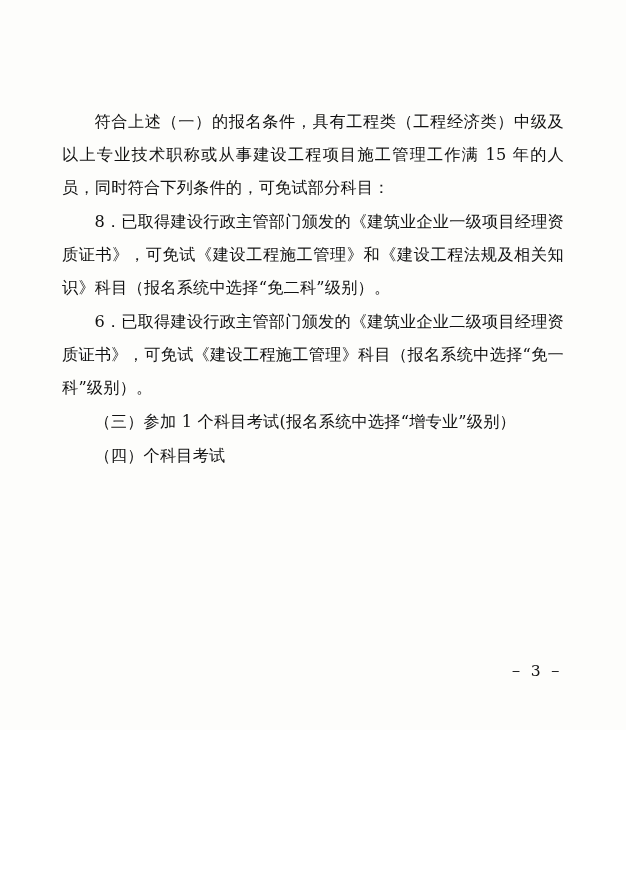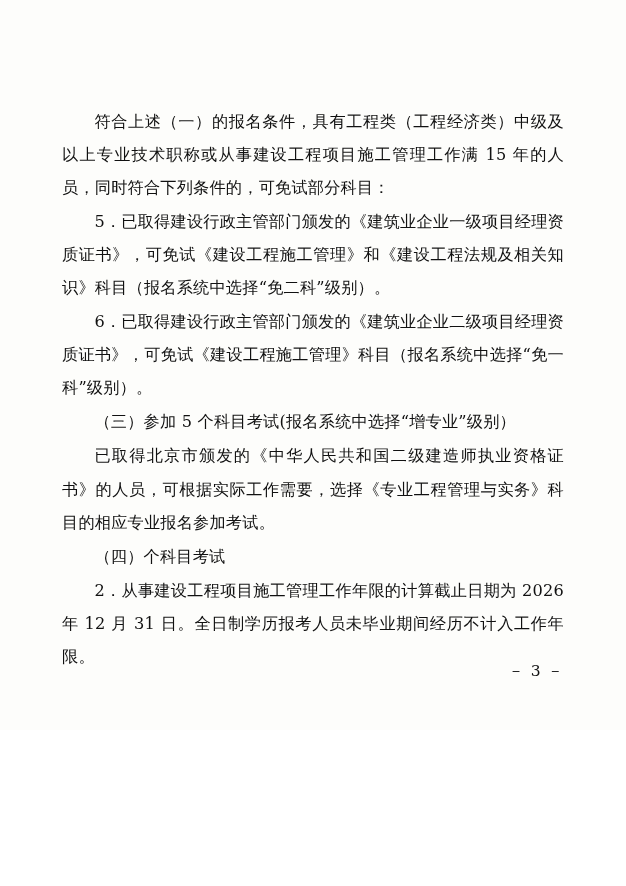"5．已取得建设行政主管部门颁发的《建筑业企业一级项目经理资质证书》，可免试《建设" p.para { text: 5 -> 8 }
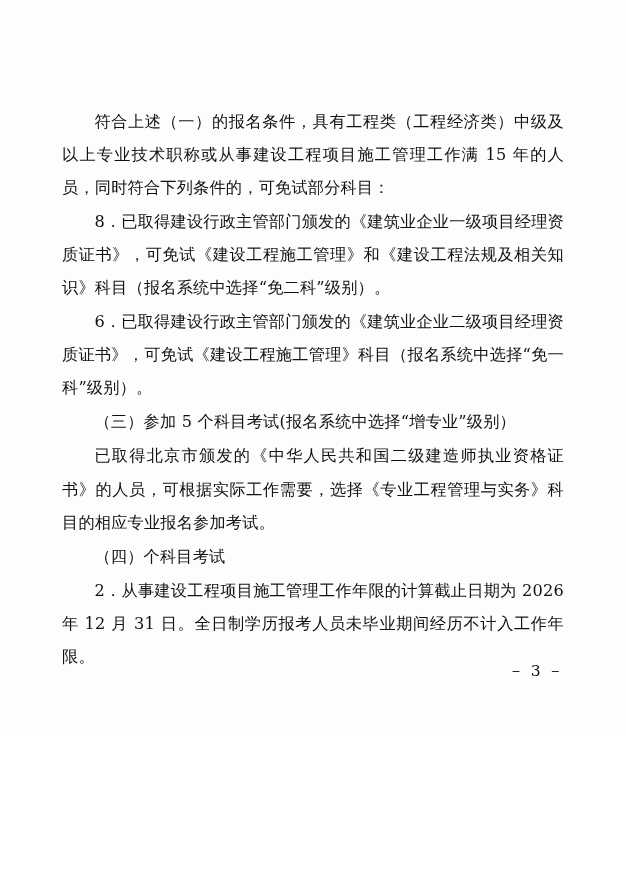"（三）参加 5 个科目考试(报名系统中选择“增专业”级别）" p.para { text: 5 -> 1 }
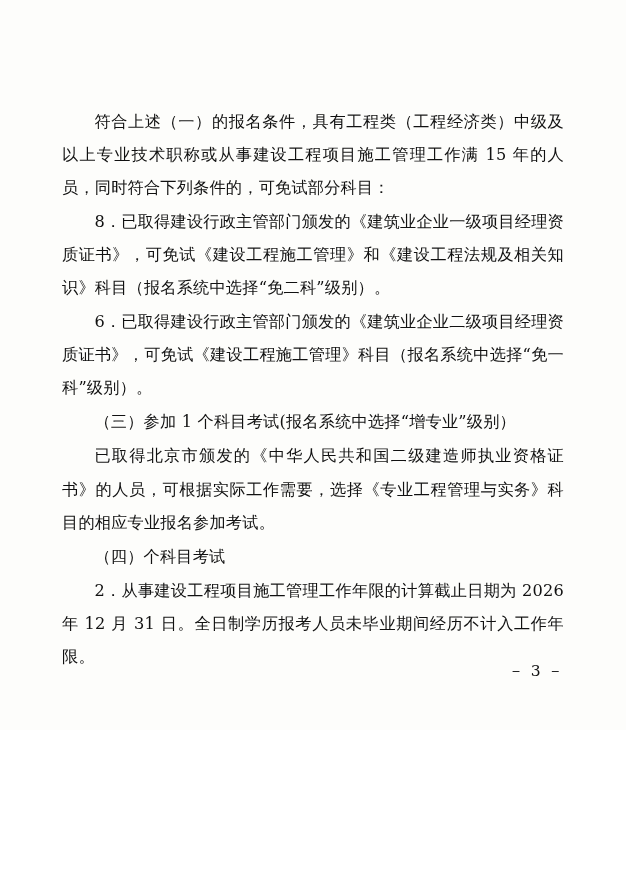"已取得北京市颁发的《中华人民共和国二级建造师执业资格证书》的人员，可根据实际工作" p.para { html: <p>已取得北京市颁发的《中华人民共和国二级建造师执业资格证书》的人员，可根据实际工作需要，选择《专业工程管理与实务》科目的相应专业报名参加考试。</p> -> none }
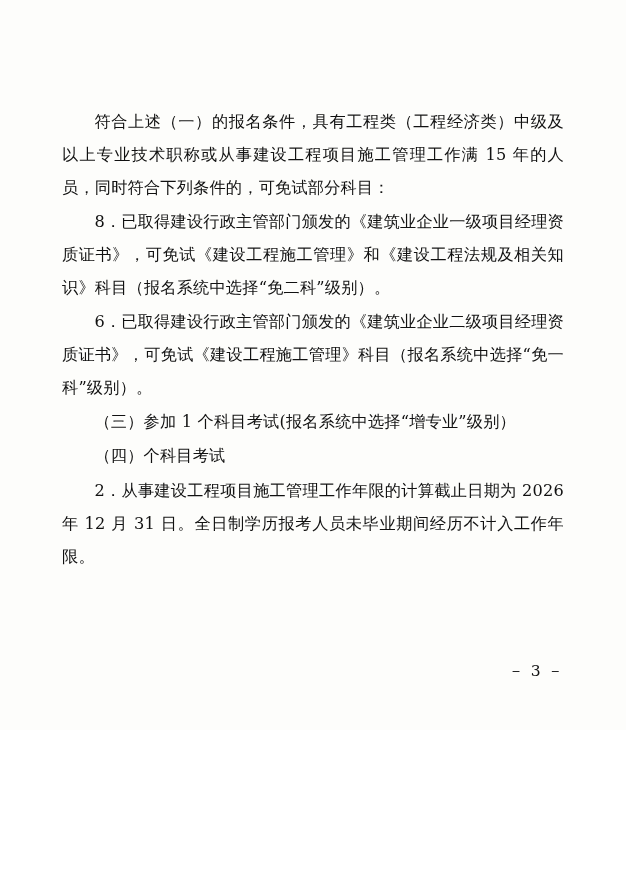"2．从事建设工程项目施工管理工作年限的计算截止日期为 2026 年 12 月" p.para { html: <p>2．从事建设工程项目施工管理工作年限的计算截止日期为 2026 年 12 月 31 日。全日制学历报考人员未毕业期间经历不计入工作年限。</p> -> none }
